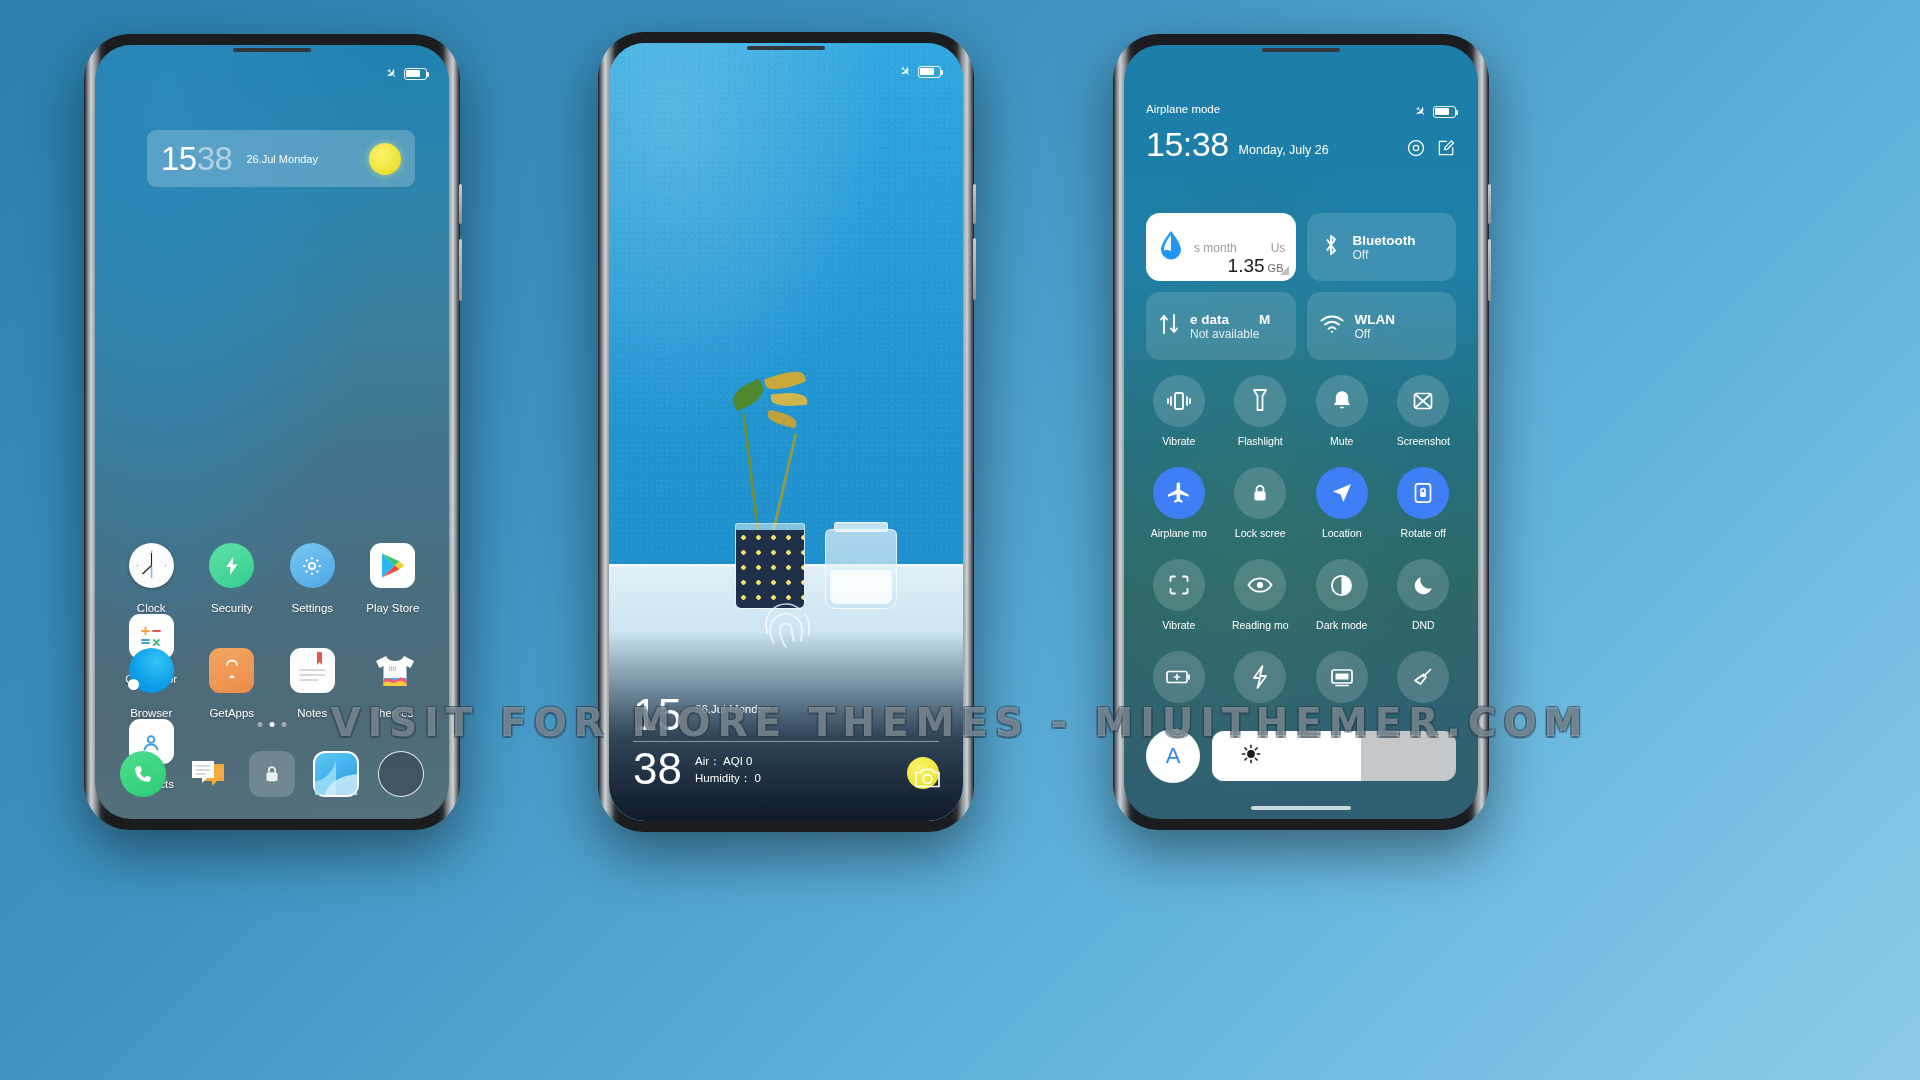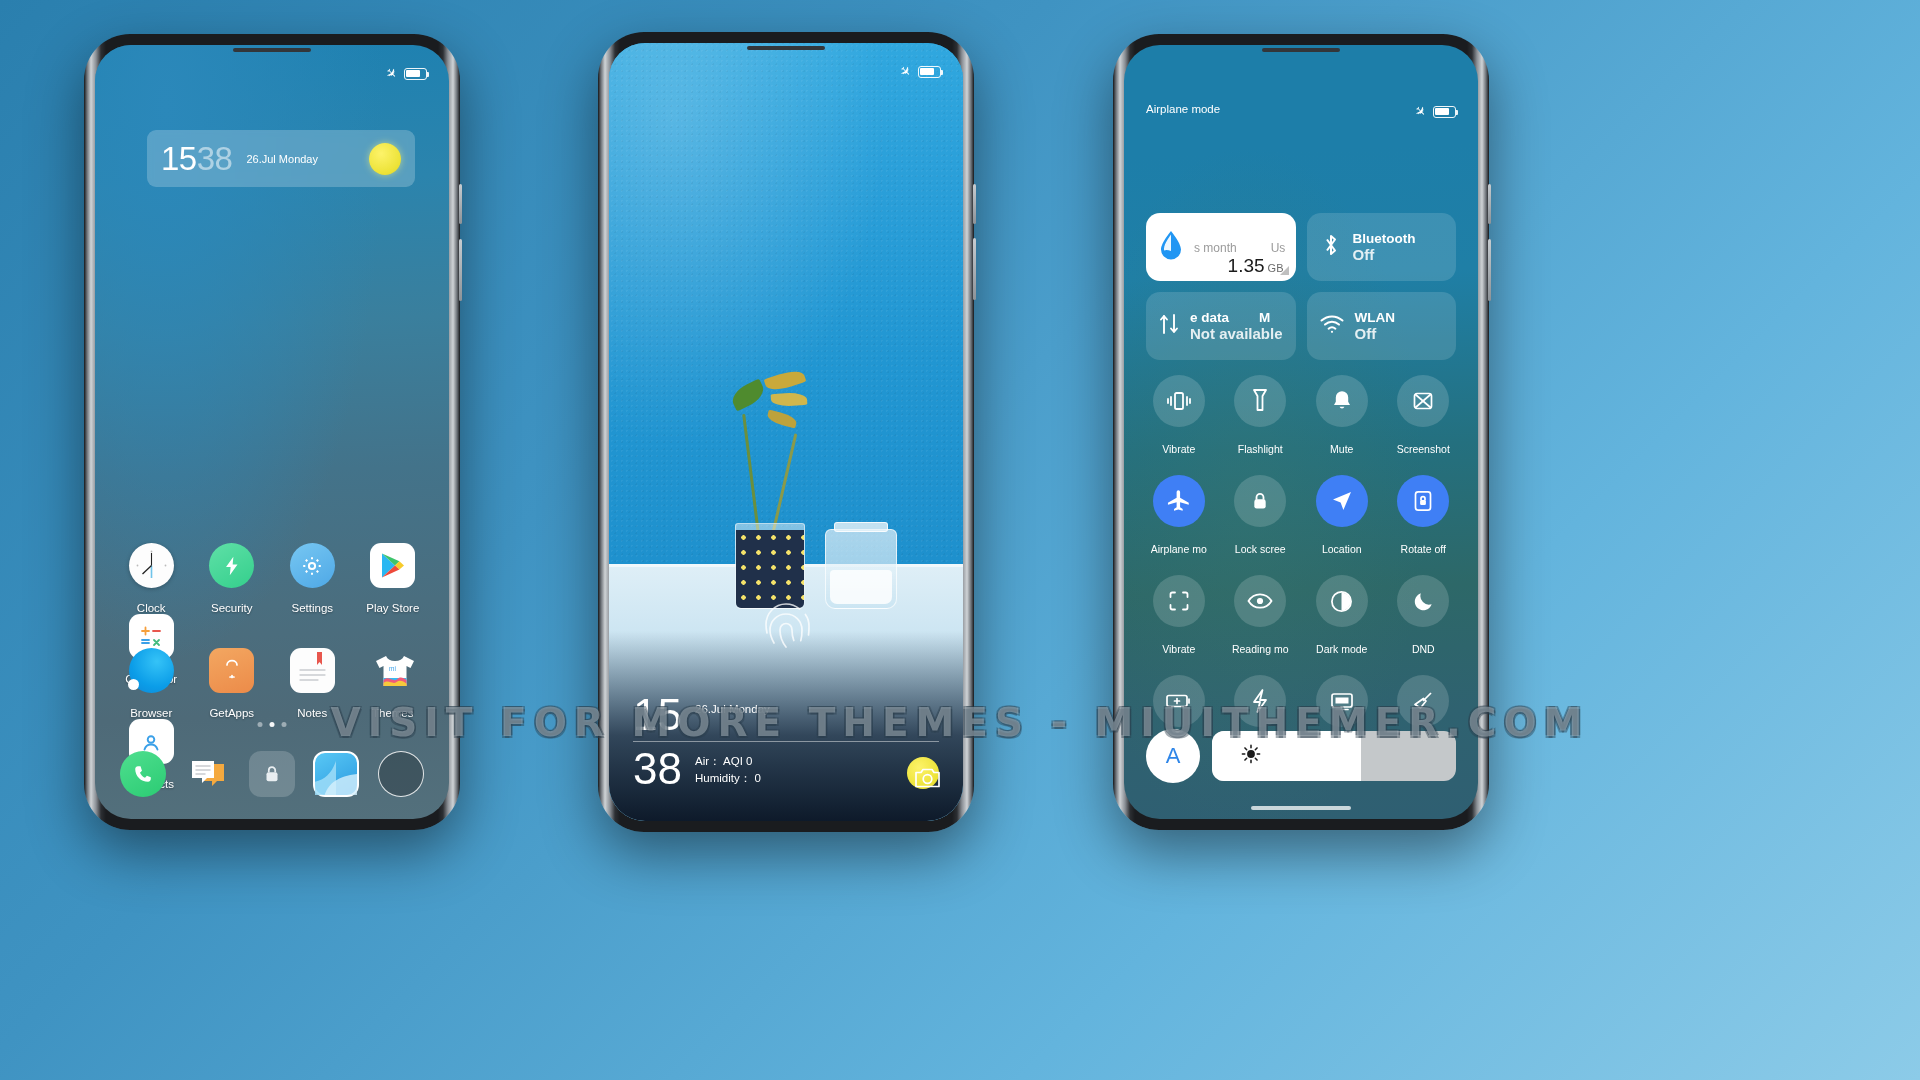"15:38" div.cc-head { html: none -> <div> <span>15:38</span> <span>Monday, July 26</span> <span> <svg> <circle></circle> <circle></circle> </svg> </span> <span> <svg> <path></path> <path></path> </svg> </span> </div> }
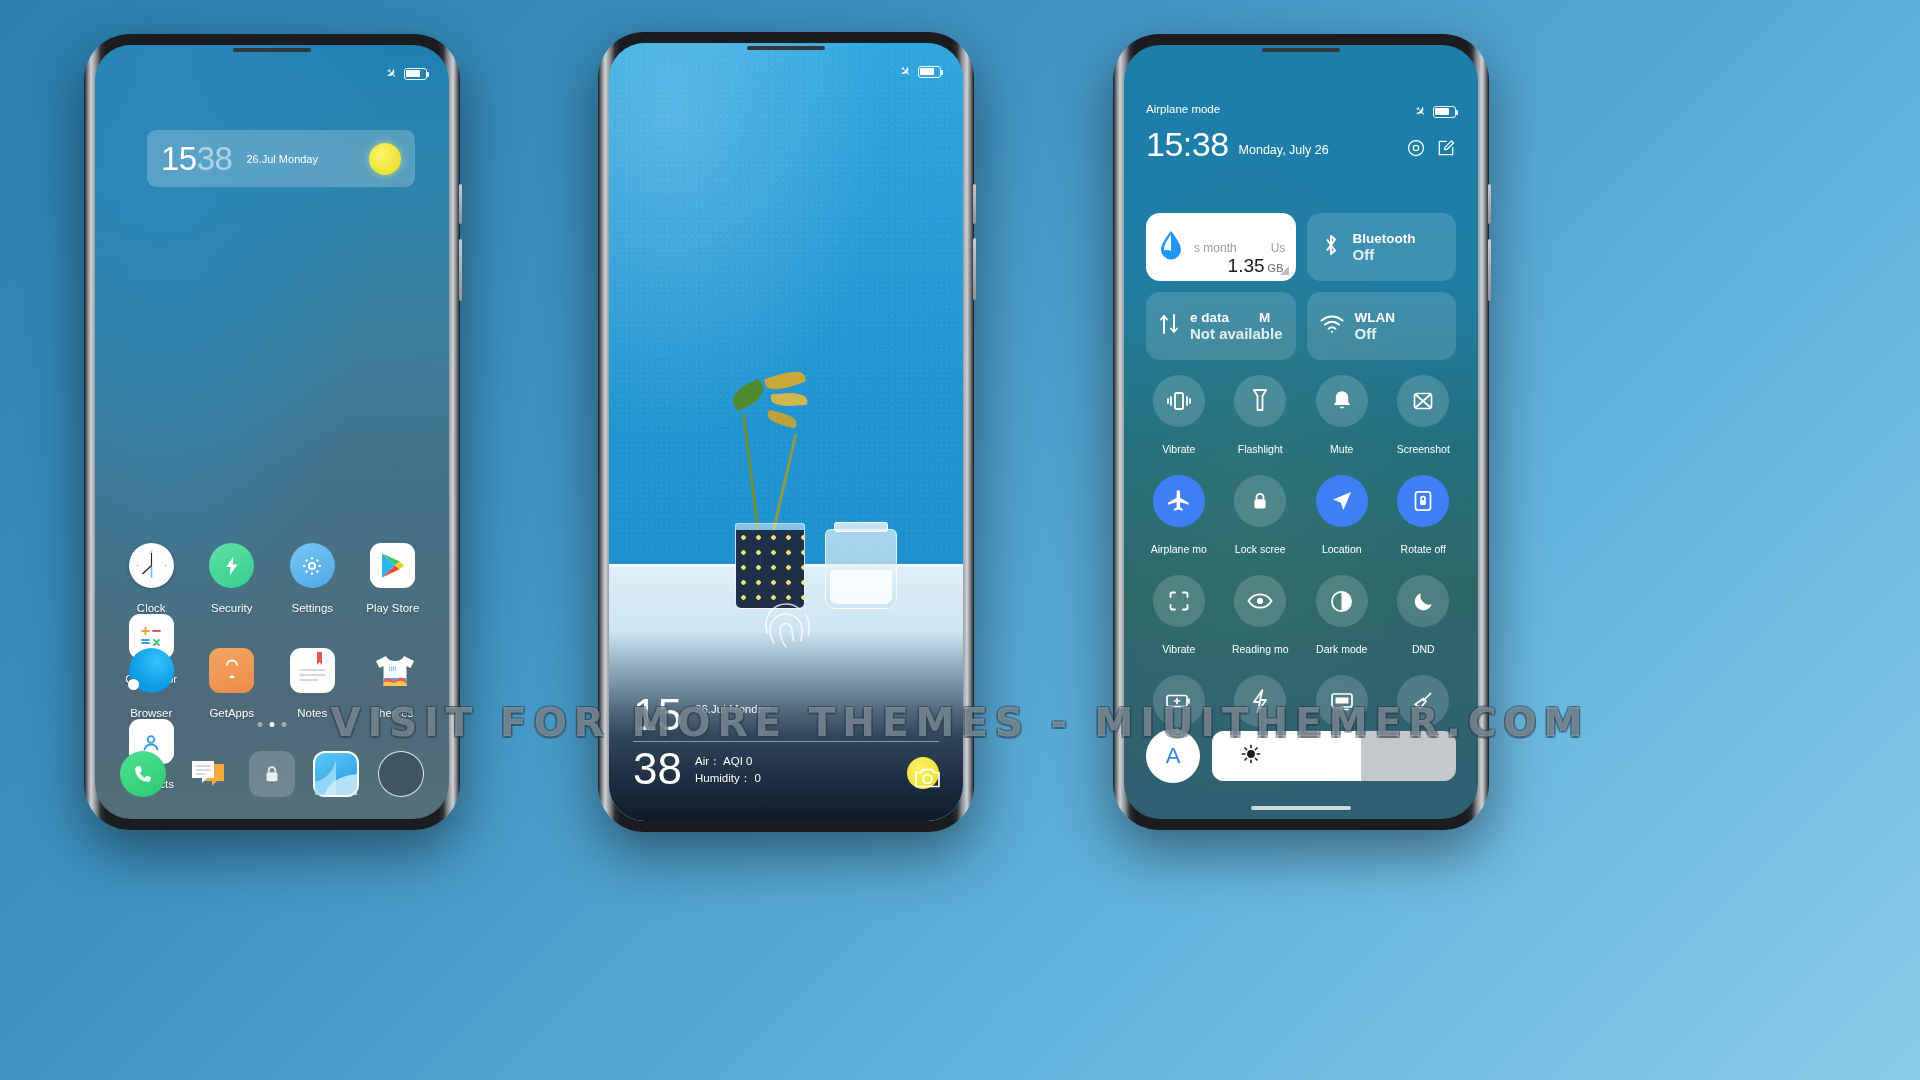"Off" .tile-sub { font-size: 15px -> 12px; font-weight: bold -> none }
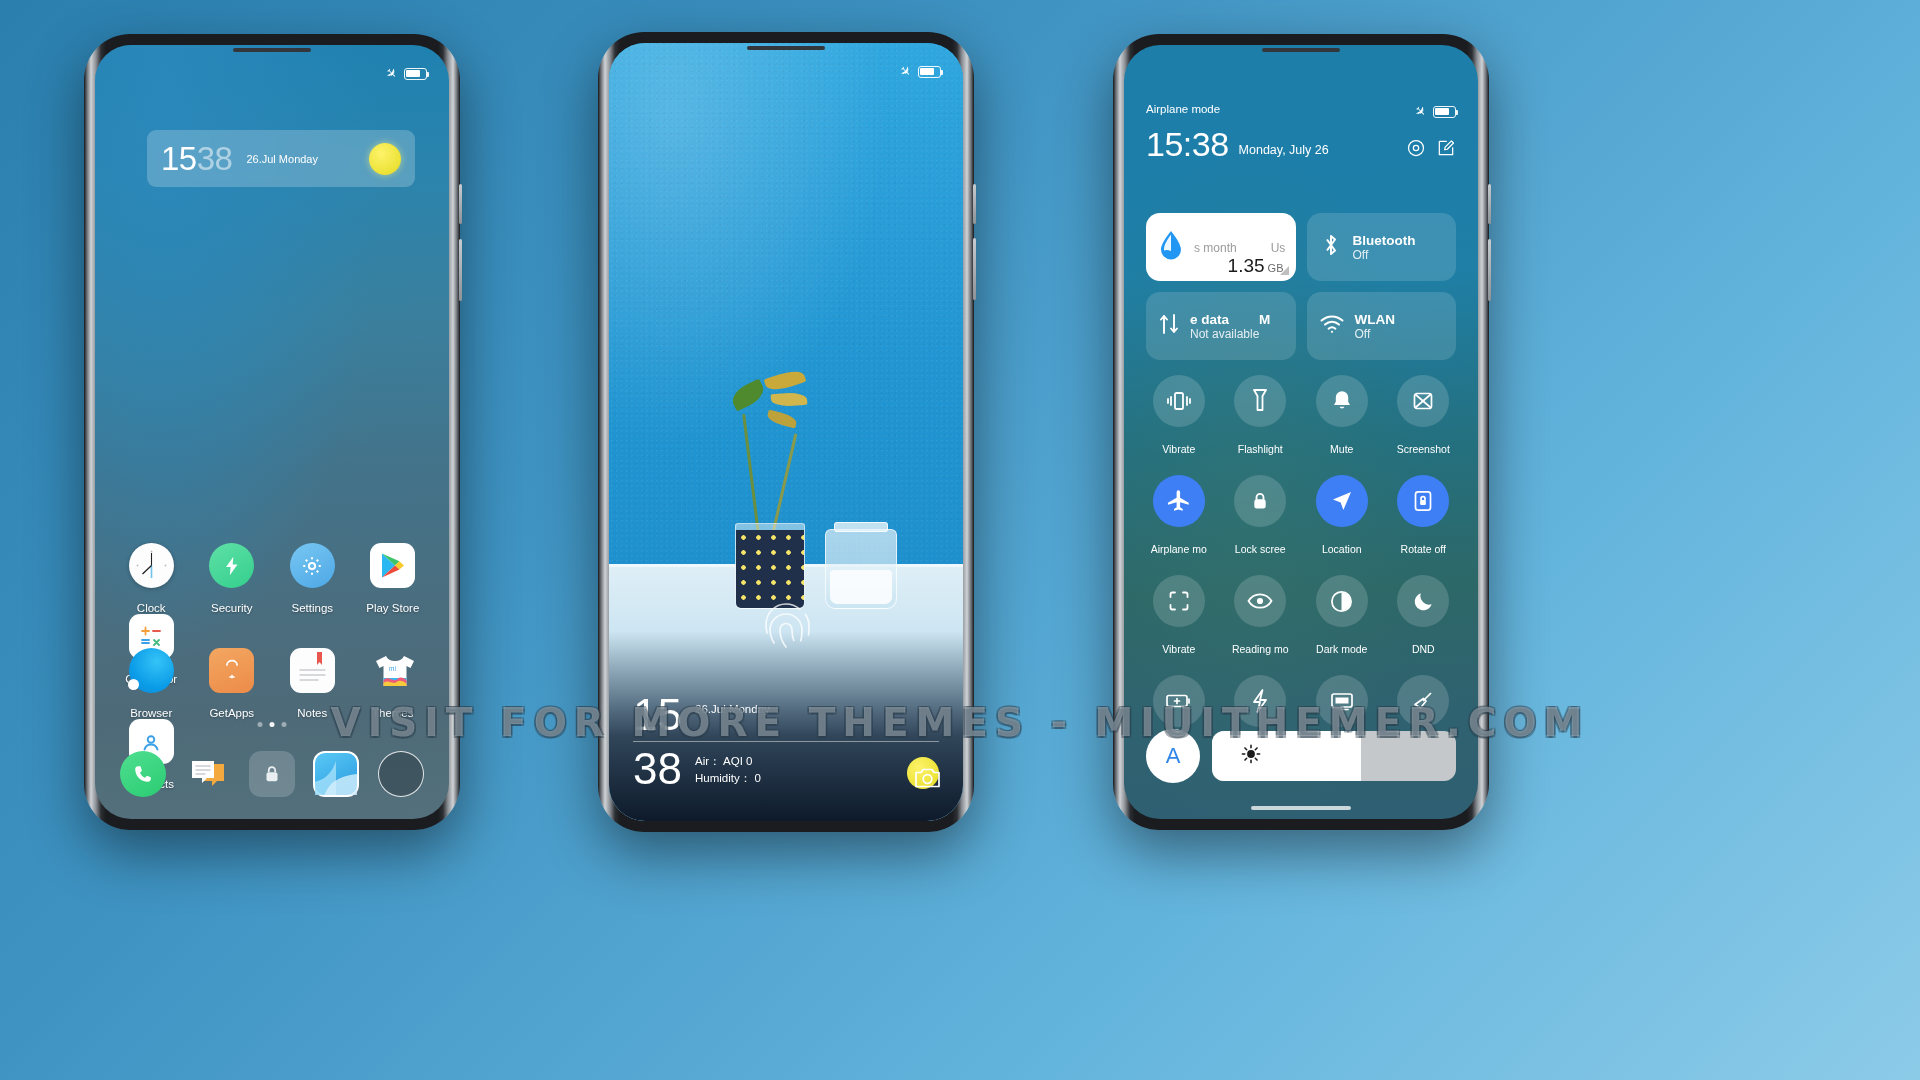"Vibrate" .tgl { gap: 16px -> 8px }
